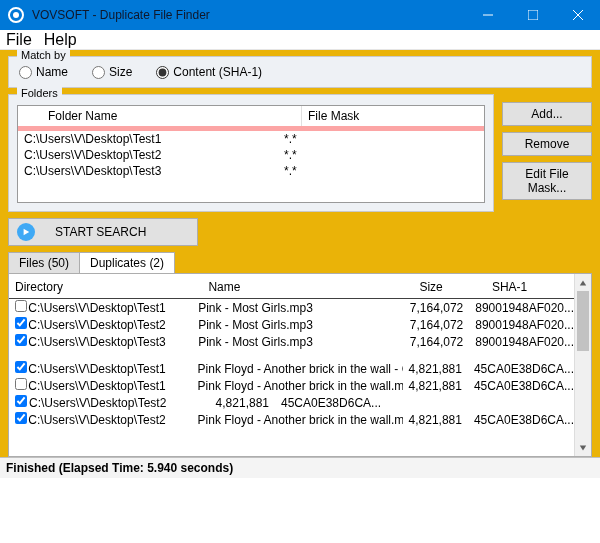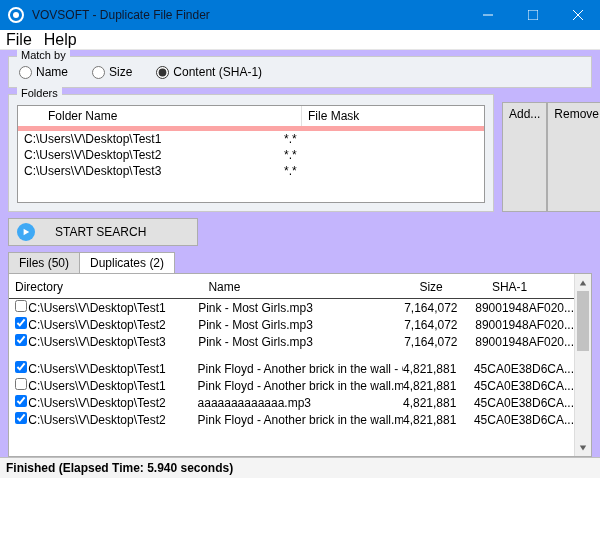"Match by" .client { background: #c4b5fd -> #eab308 }
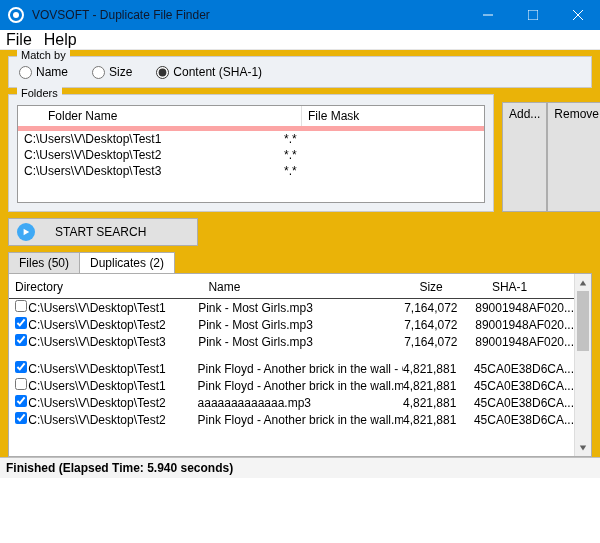"Add..." .side-btns { flex-direction: row -> column; gap: none -> 6px }
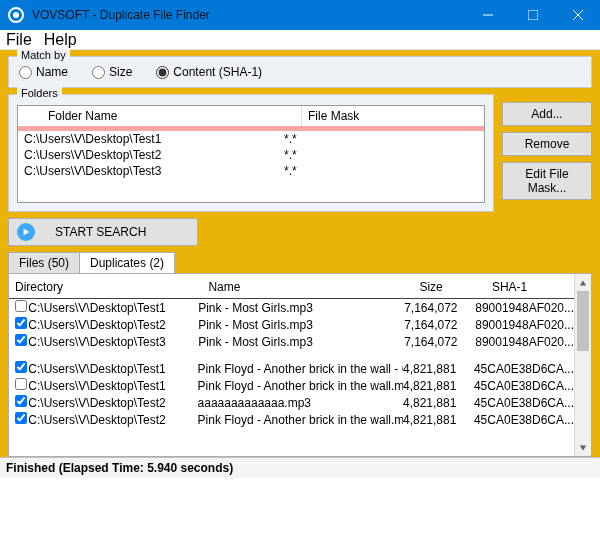"7,164,072" .res-row .s { text-align: none -> right }
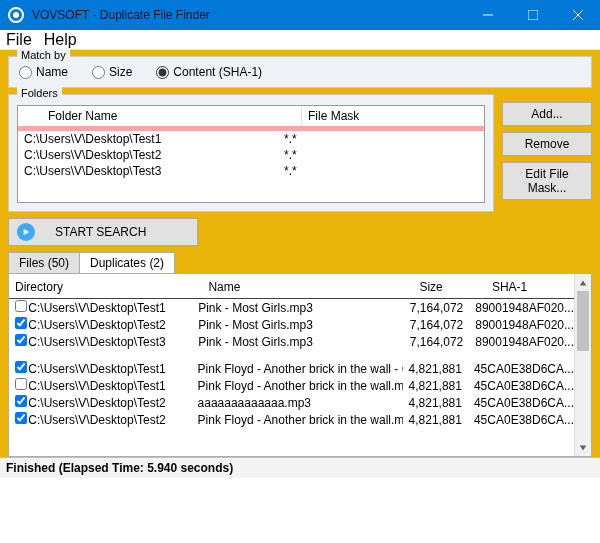"aaaaaaaaaaaaa.mp3" div.n { html: <div>aaaaaaaaaaaaa.mp3</div> -> none }
